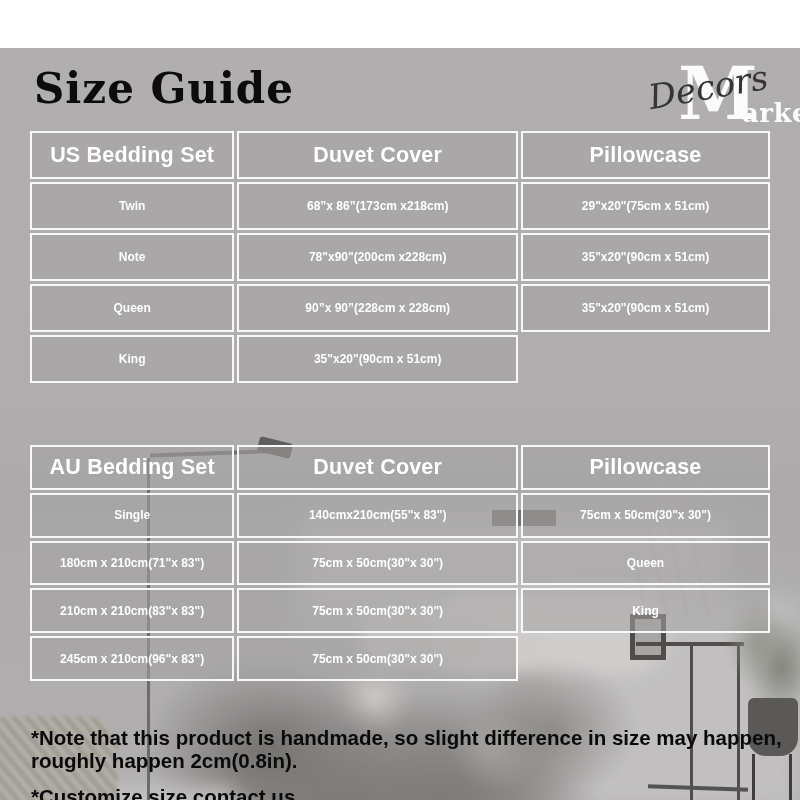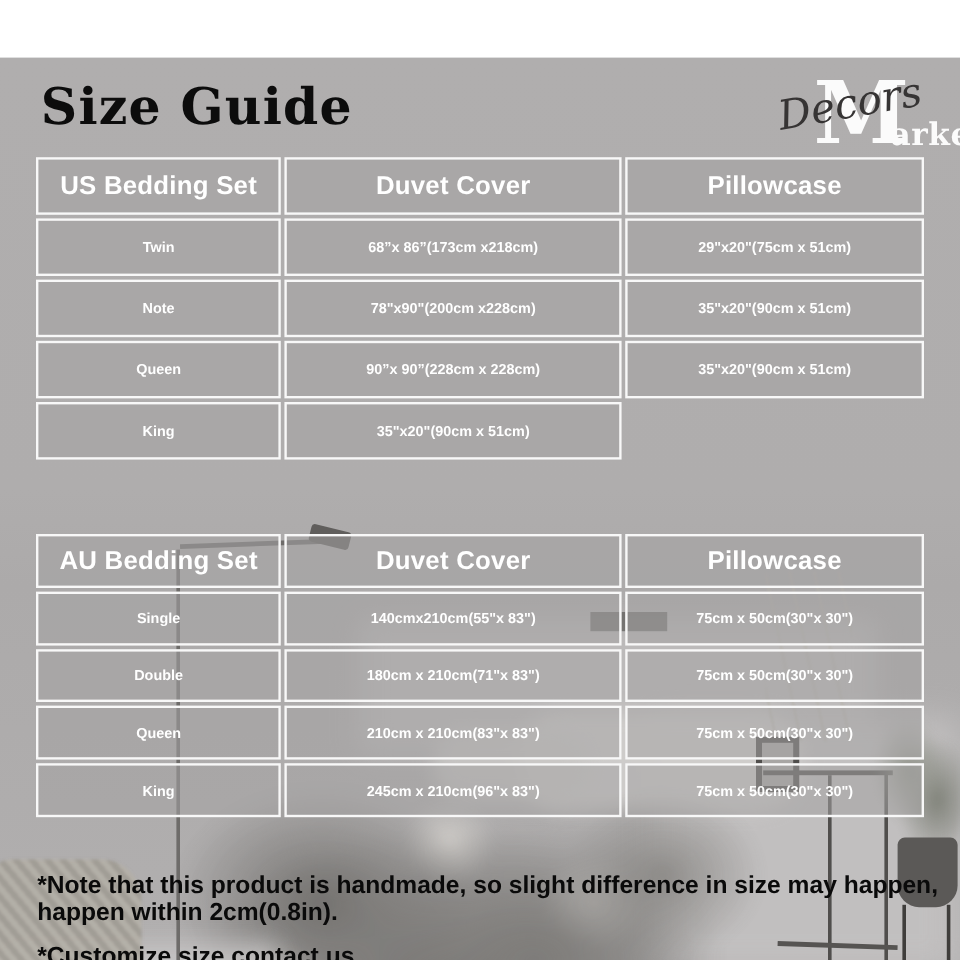"Double" div.cell { html: <div>Double</div> -> none }
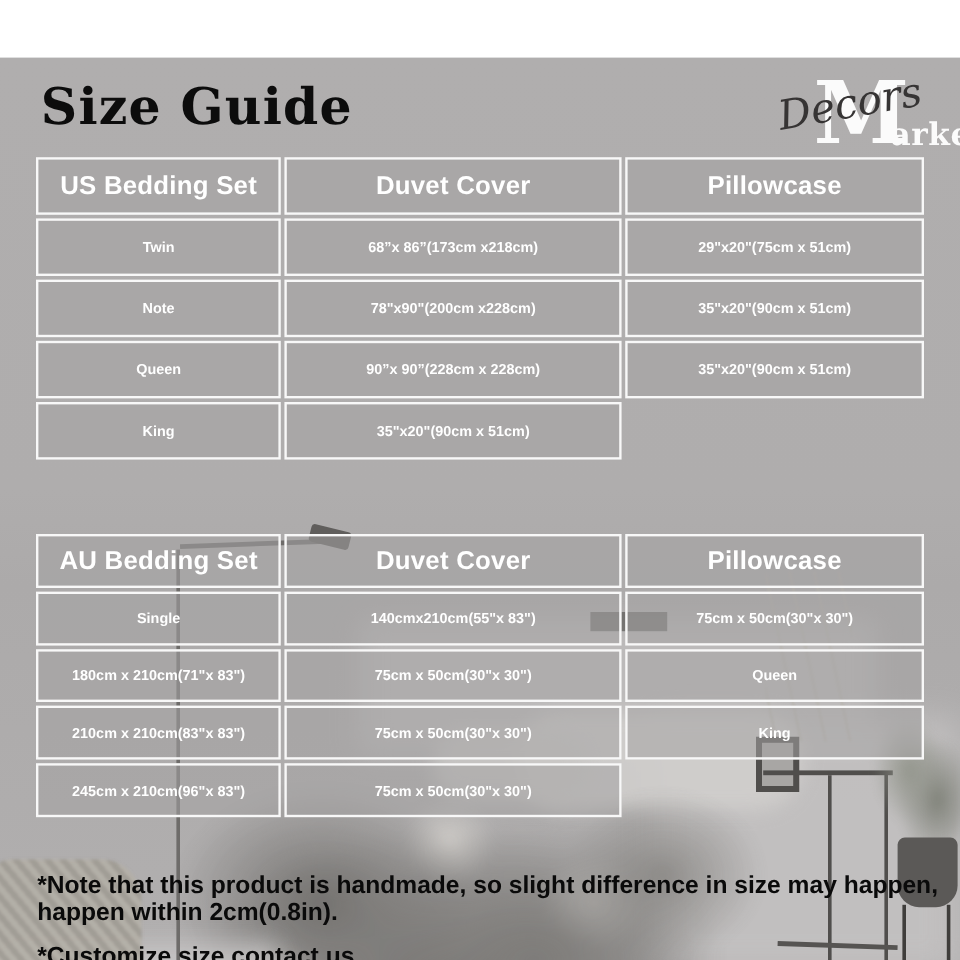"happen within 2cm(0.8in)." div { text: happen within -> roughly happen }
